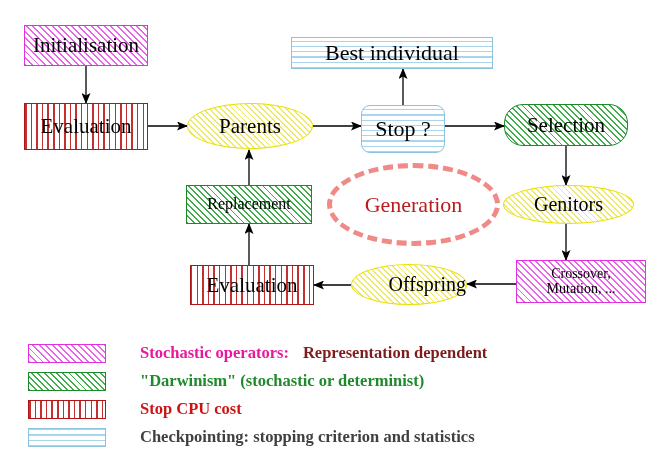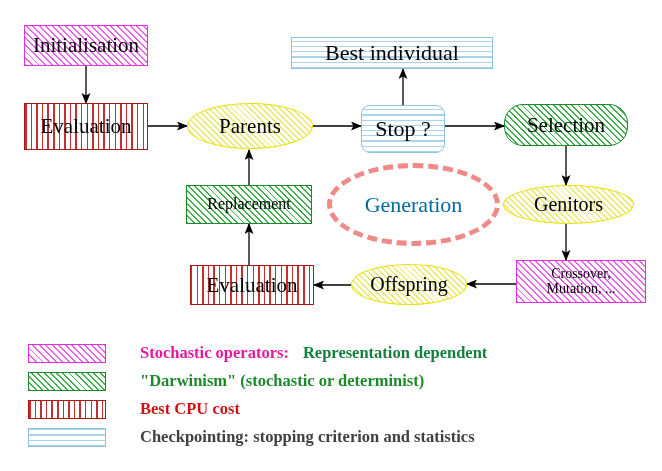"Generation" #generation .lbl { color: #0369a1 -> #b91c1c }
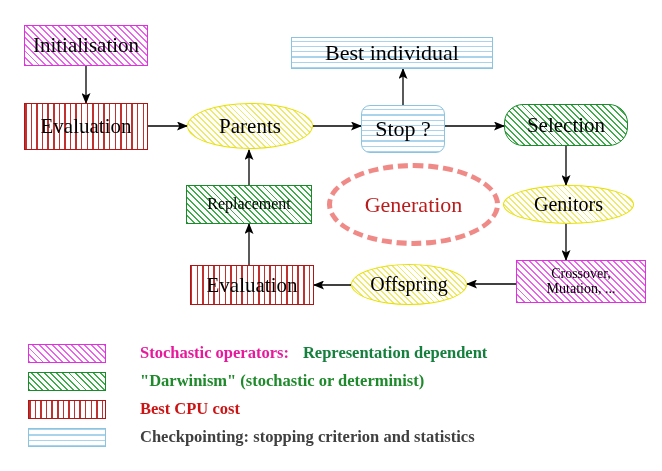"Offspring" div.node { justify-content: none -> flex-end }
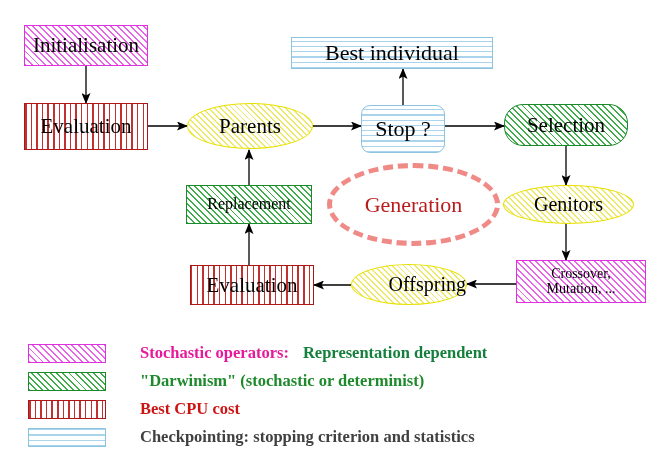"Representation dependent" .t-gold { color: #15803d -> #7f1d1d }
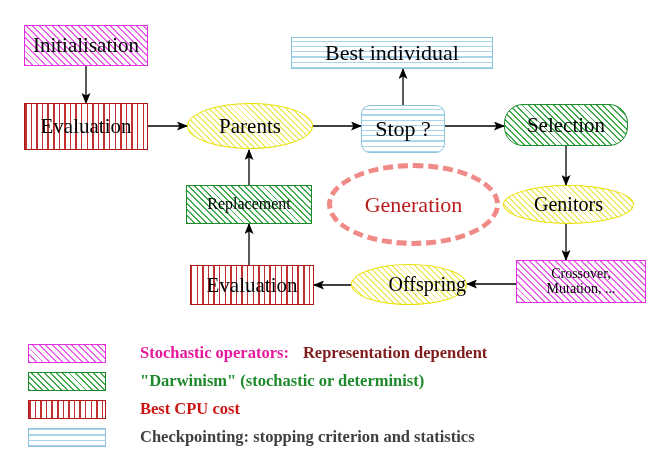"Best CPU cost" span.legend-text { text: Best -> Stop }
